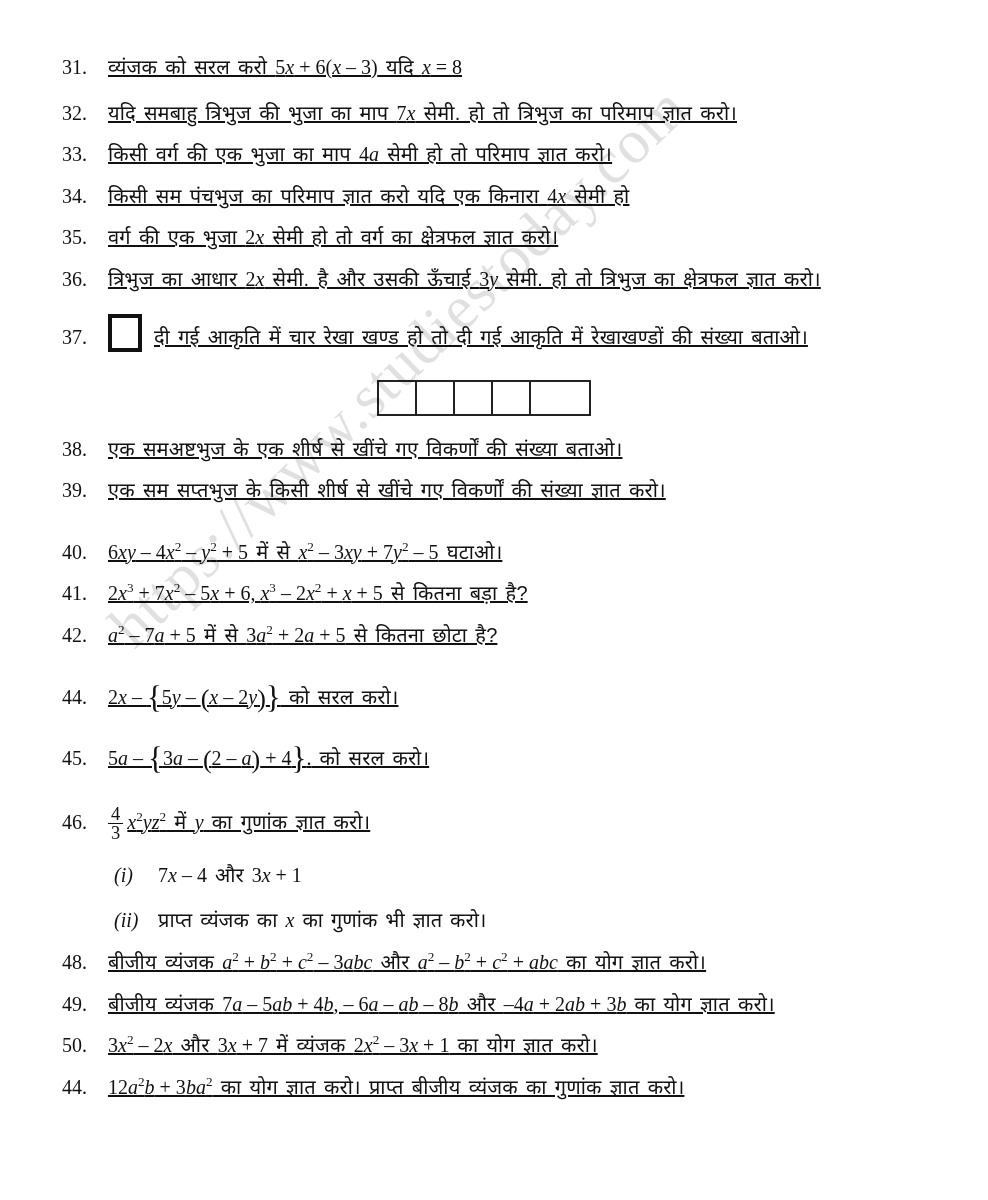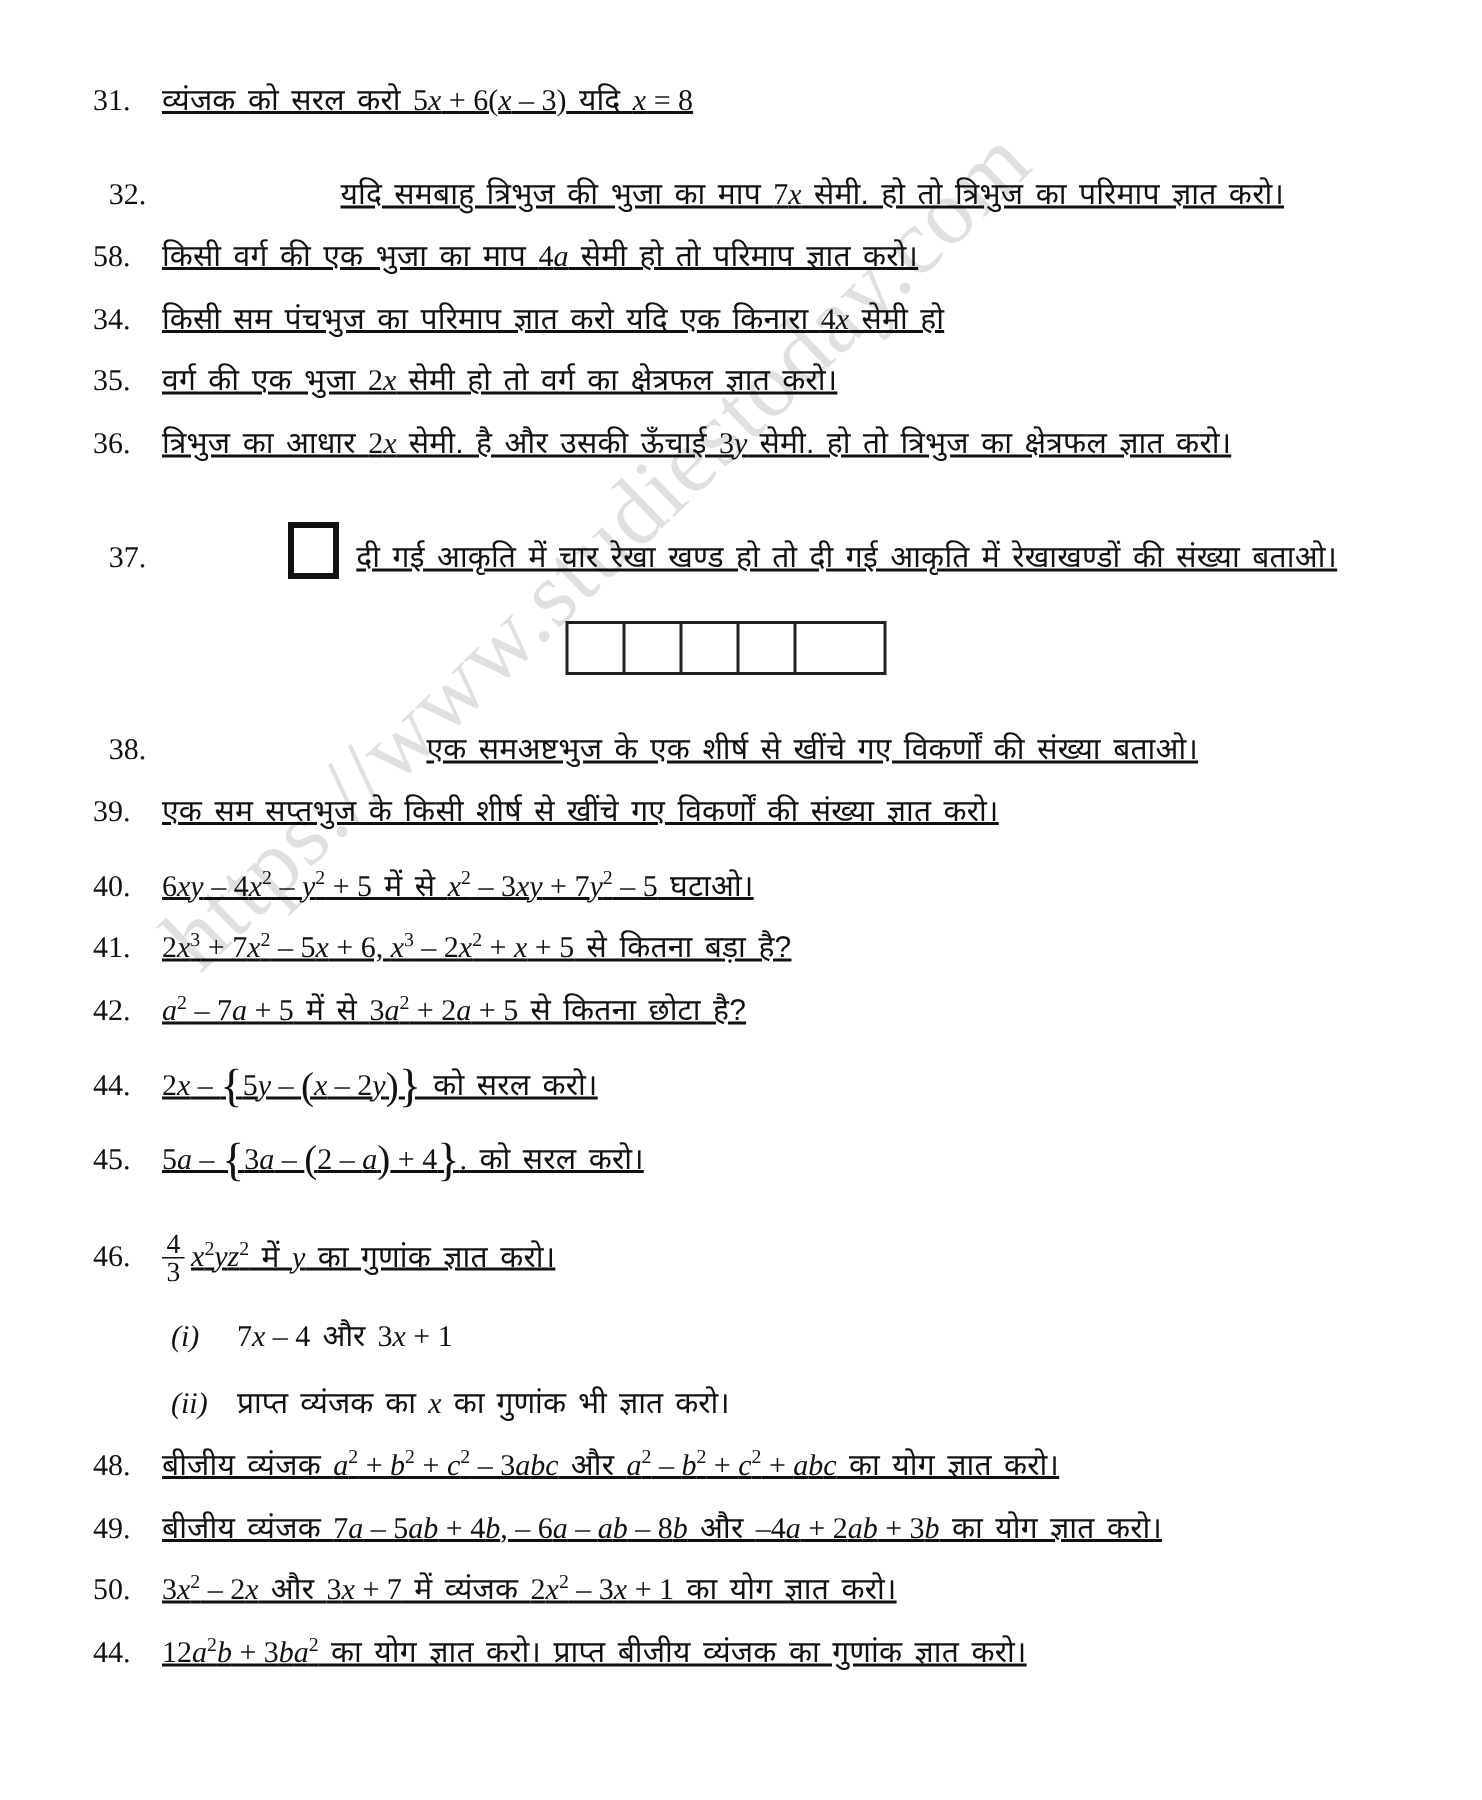"32." .gap-m { margin-top: 39px -> 22px; text-align: center -> none }
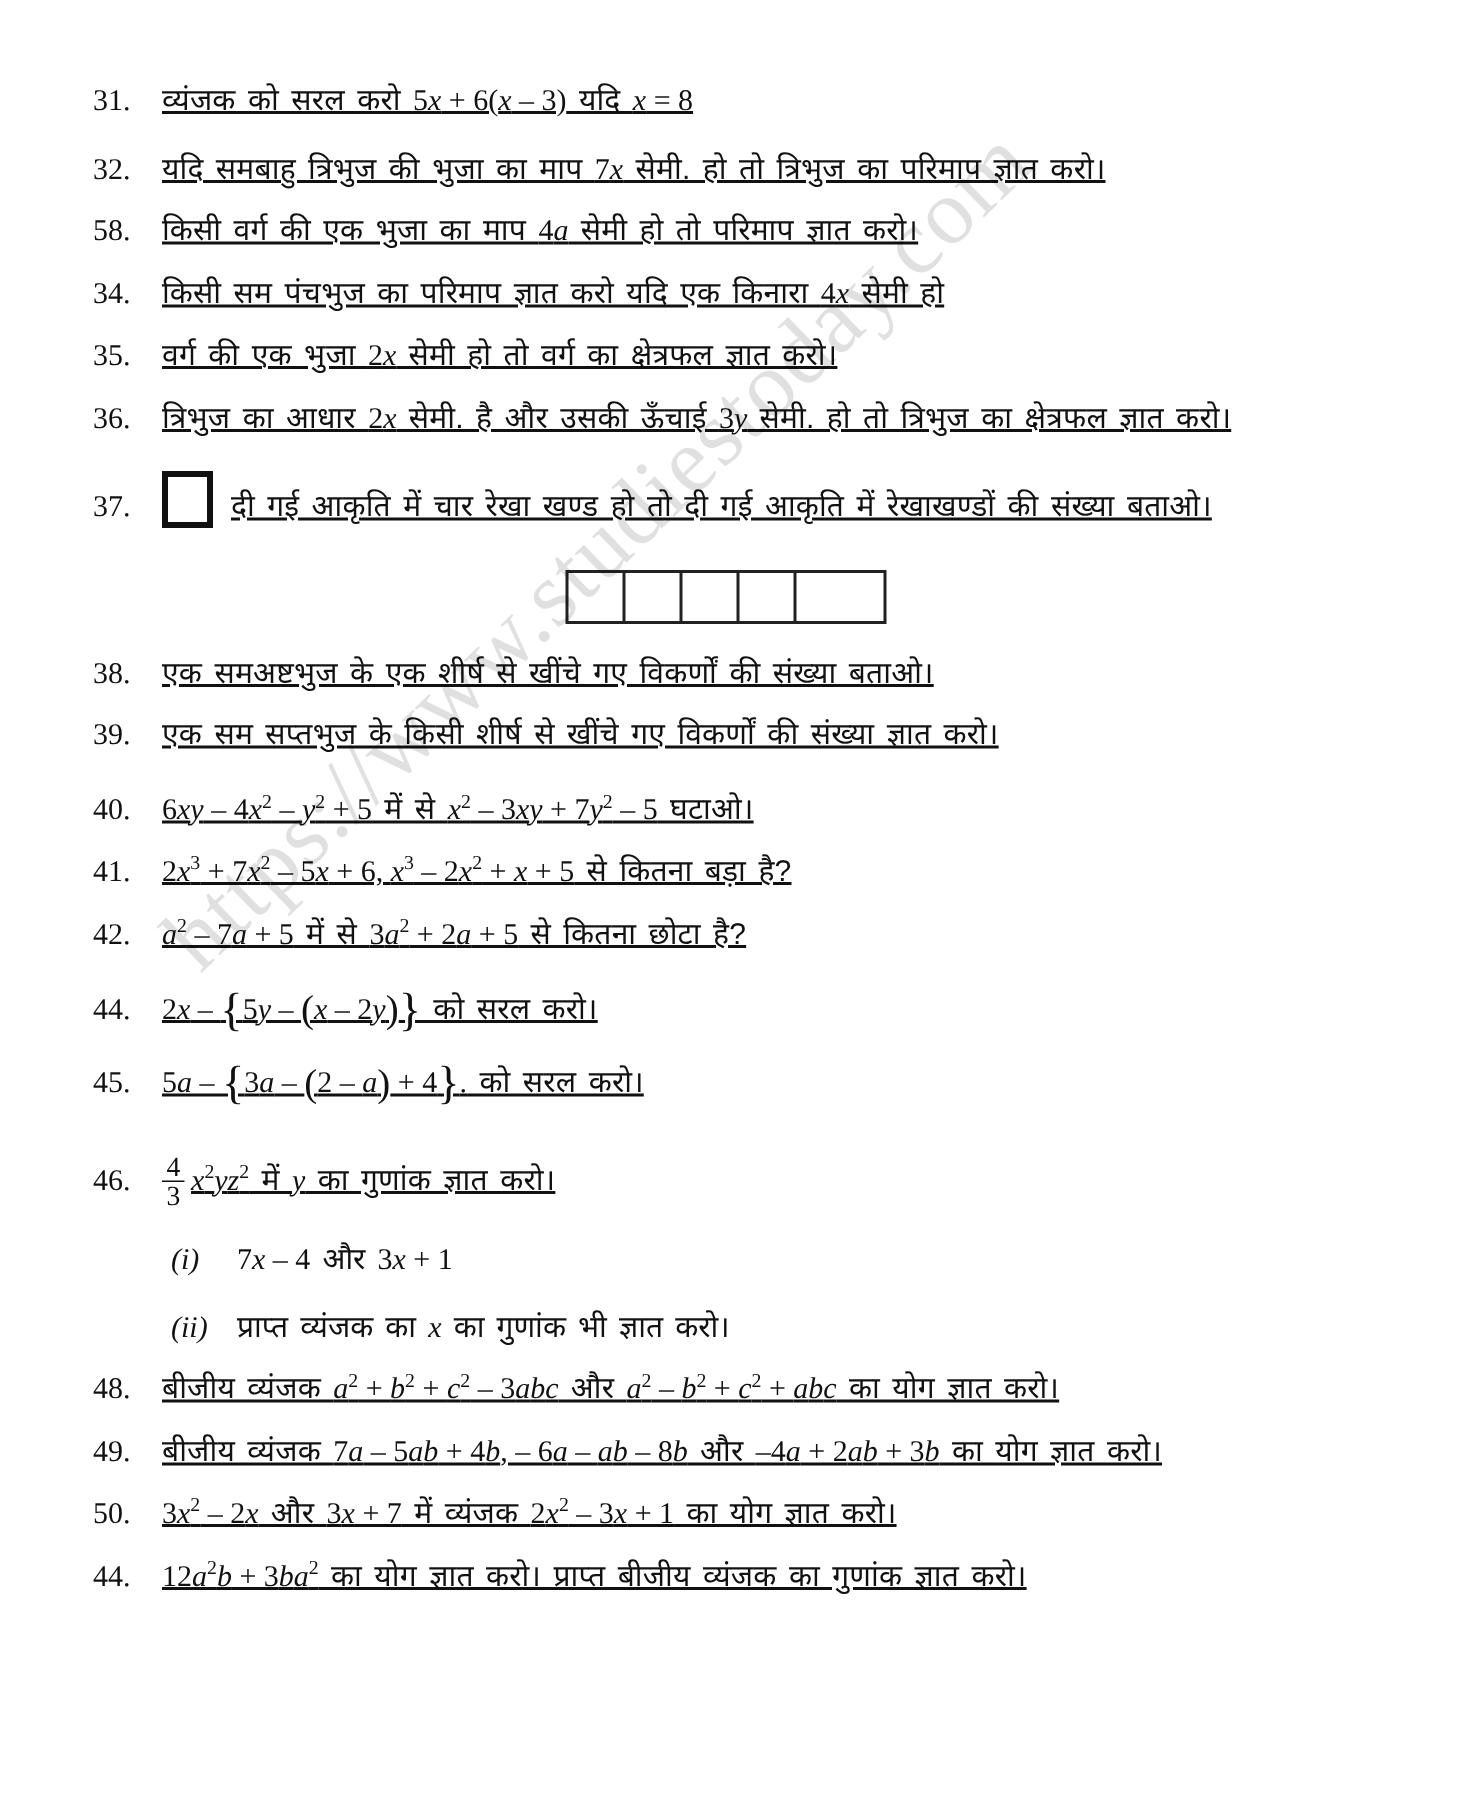"58." span.qnum { text: 58 -> 33 }
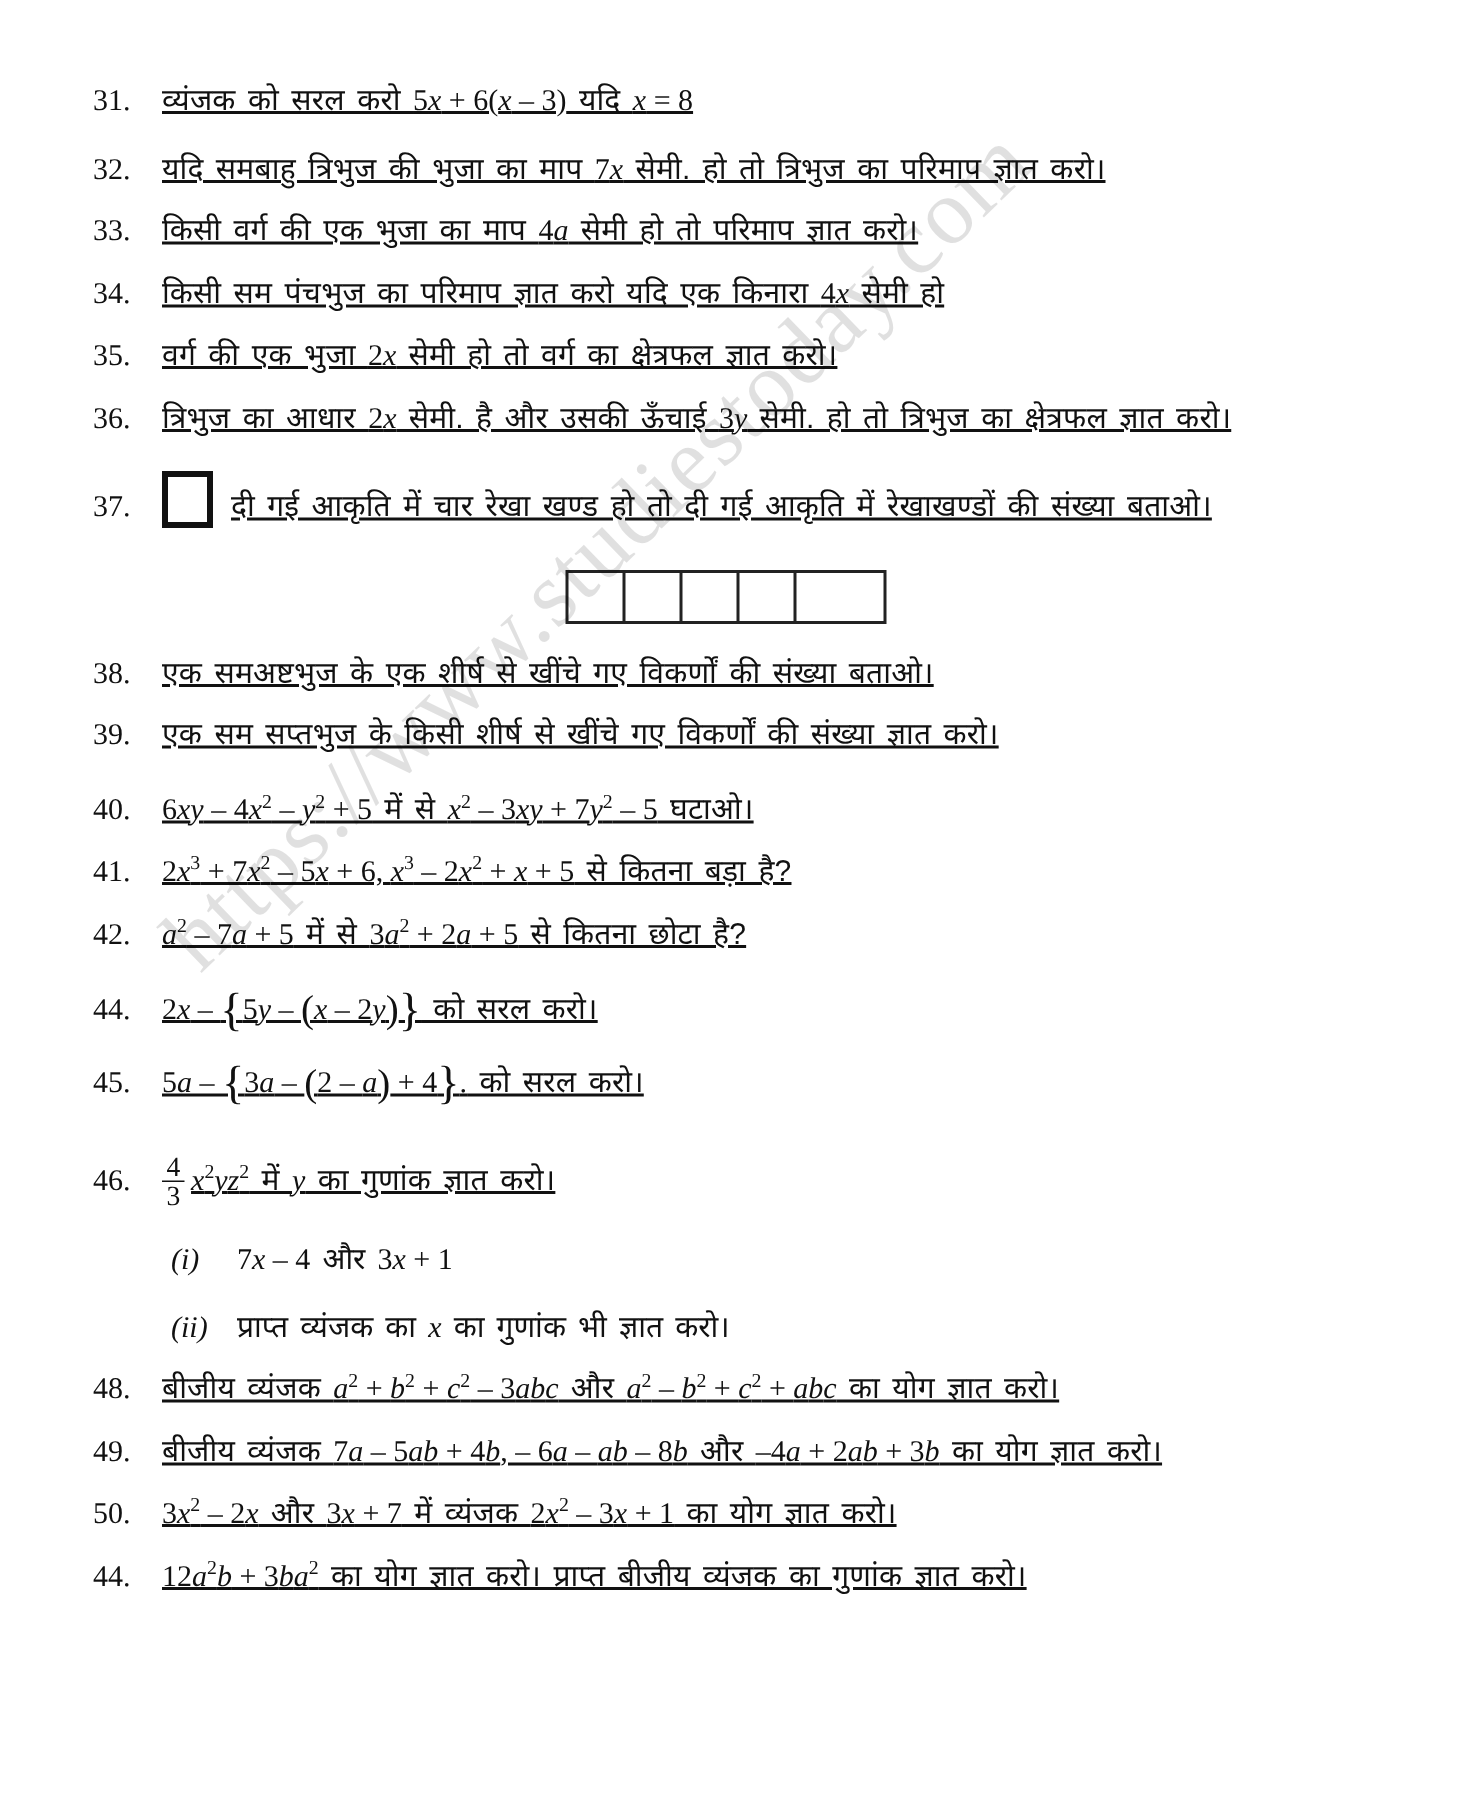"40." .gap-l { margin-top: 26px -> 38px }
